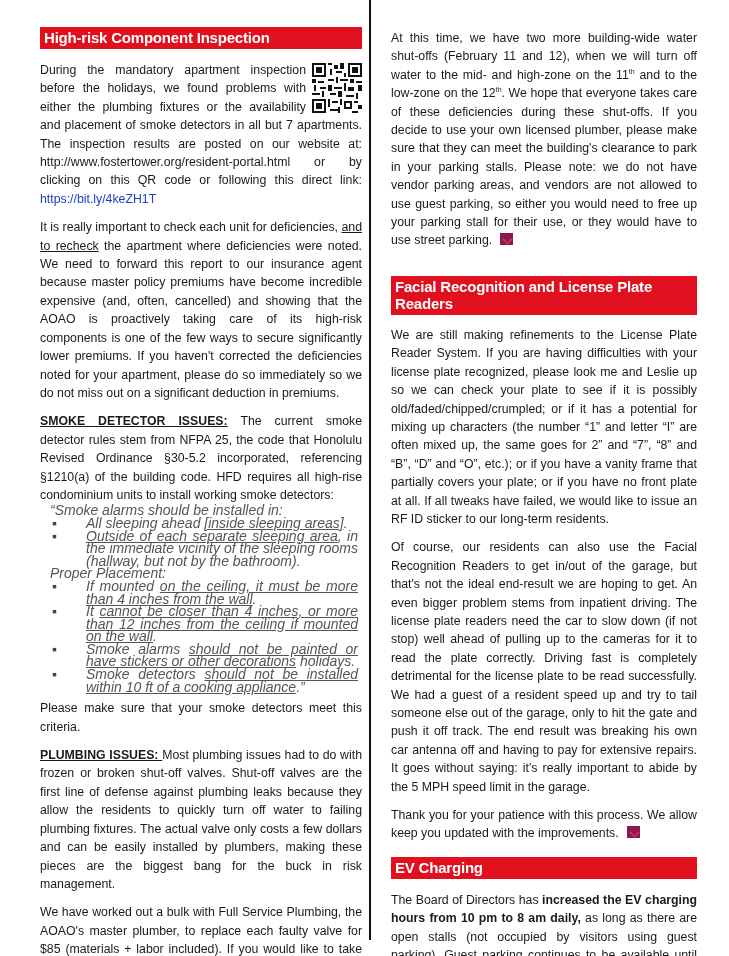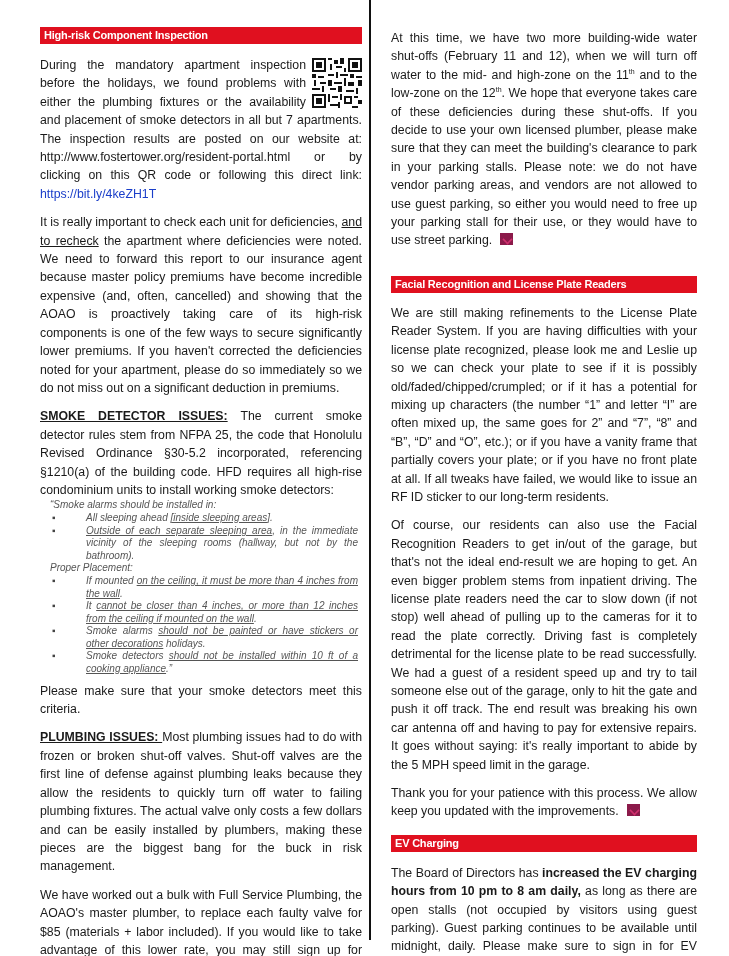"High-risk Component Inspection" .hdr { font-size: 11px -> 15px }
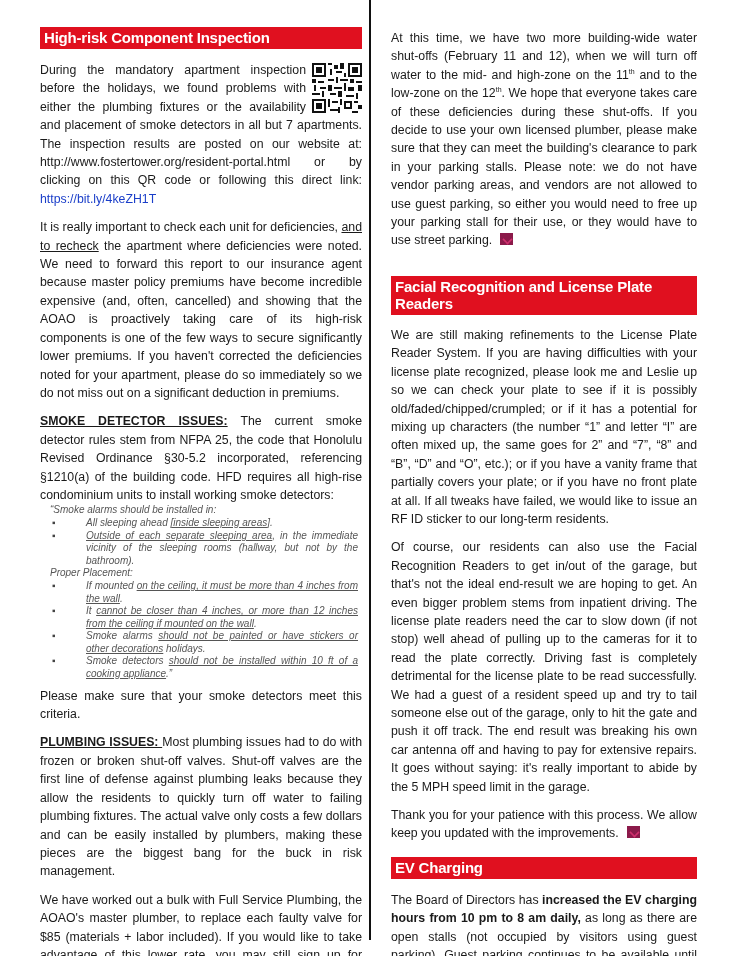"“Smoke alarms should be installed" .quote { font-size: 10px -> 14px }
